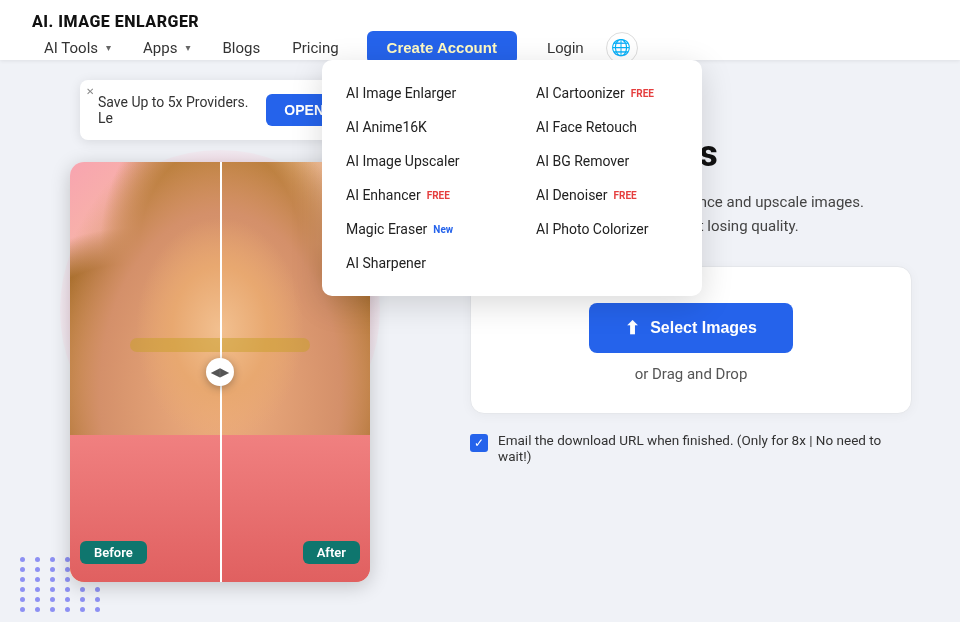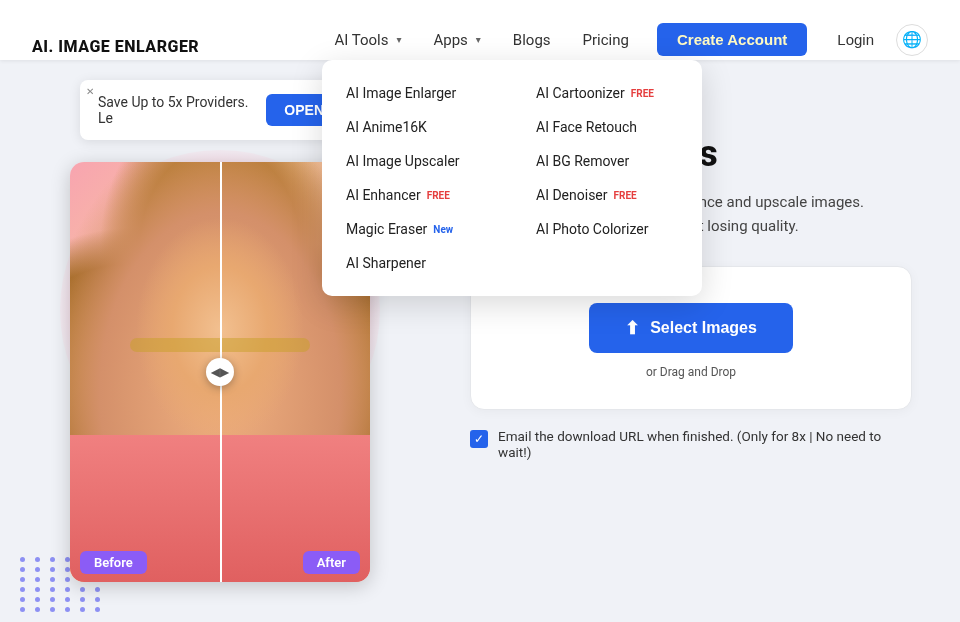"AI. IMAGE ENLARGER" nav { align-items: flex-end -> flex-start; flex-direction: none -> column; padding: 4px 32px -> 12px 32px }
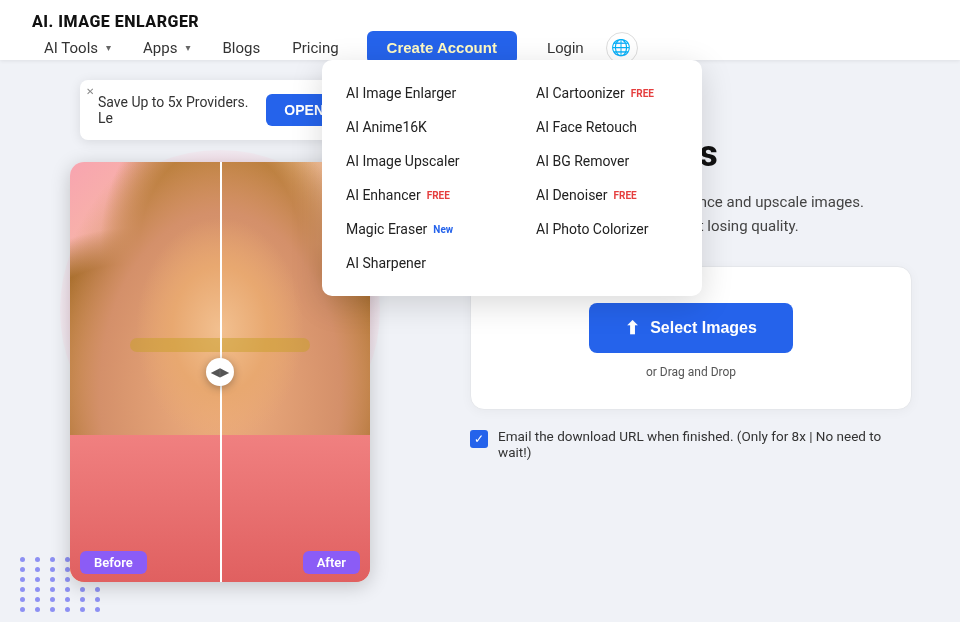"or Drag and Drop" .drag-drop-text { font-size: 12px -> 15px }
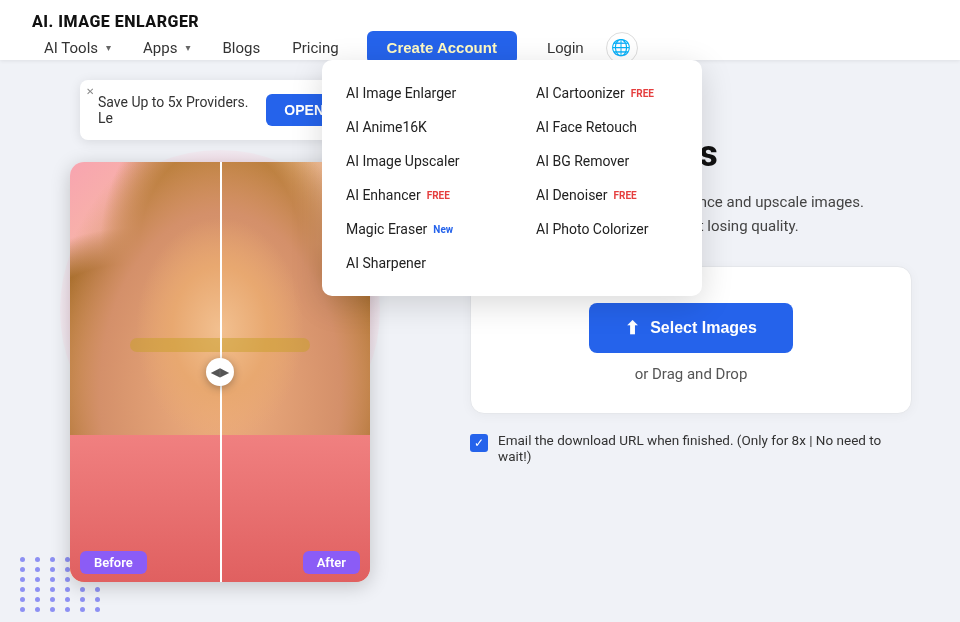"Before" .before-label, .after-label { background: #8b5cf6 -> #0f766e; bottom: 8px -> 18px }
